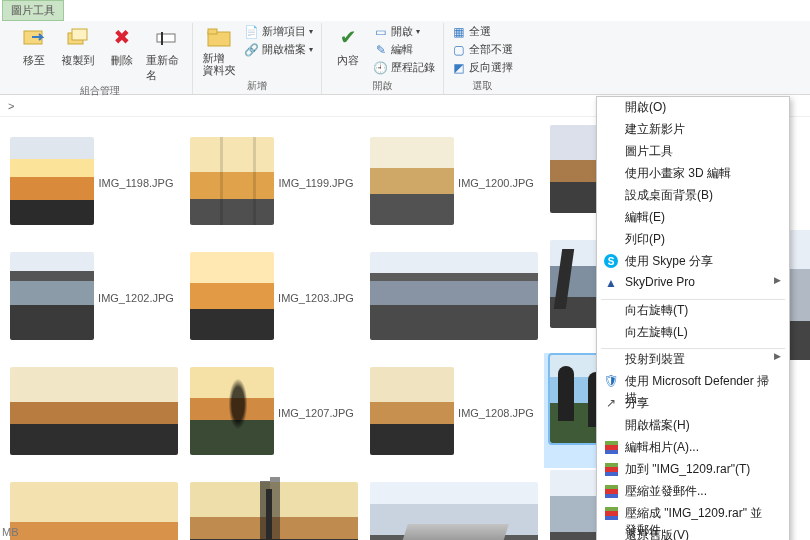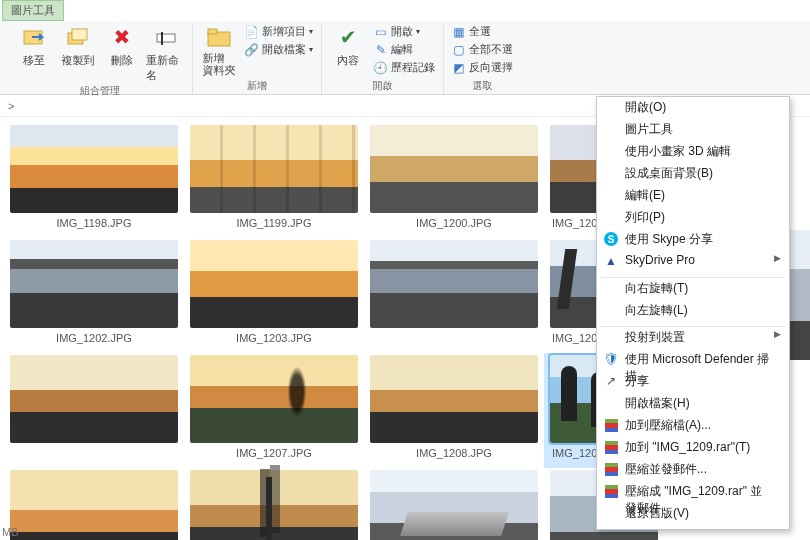"建立新影片" div.itm { html: none -> <div> <span>建立新影片</span> </div> }
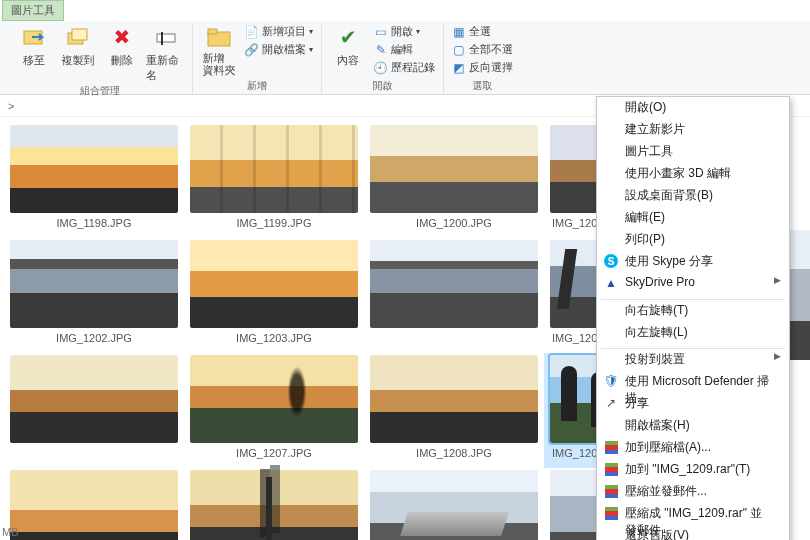"IMG_1198.JPG" .cell { flex-direction: column -> row }
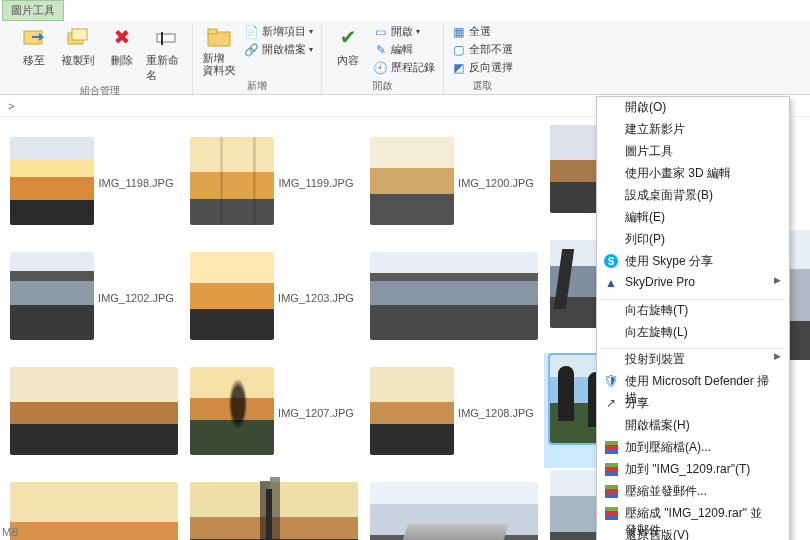"加到壓縮檔(A)..." span { text: 加到壓縮檔 -> 編輯相片 }
